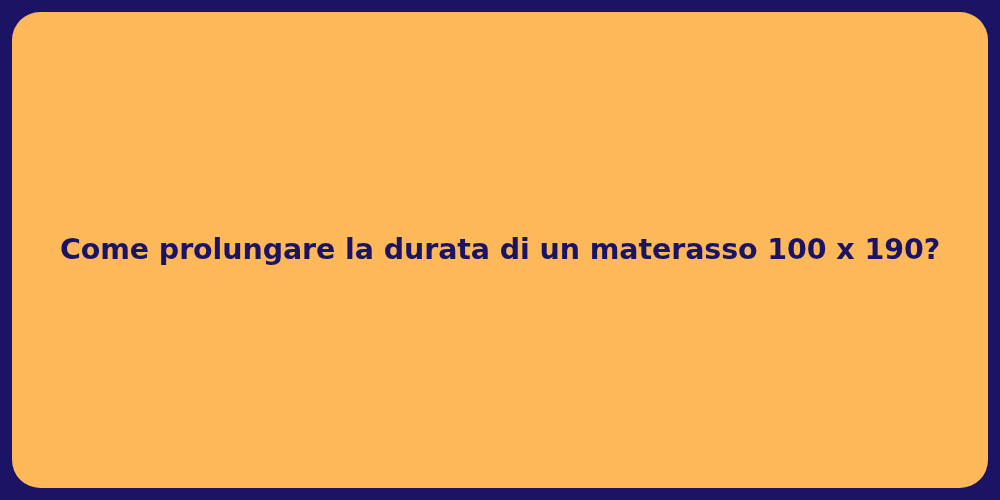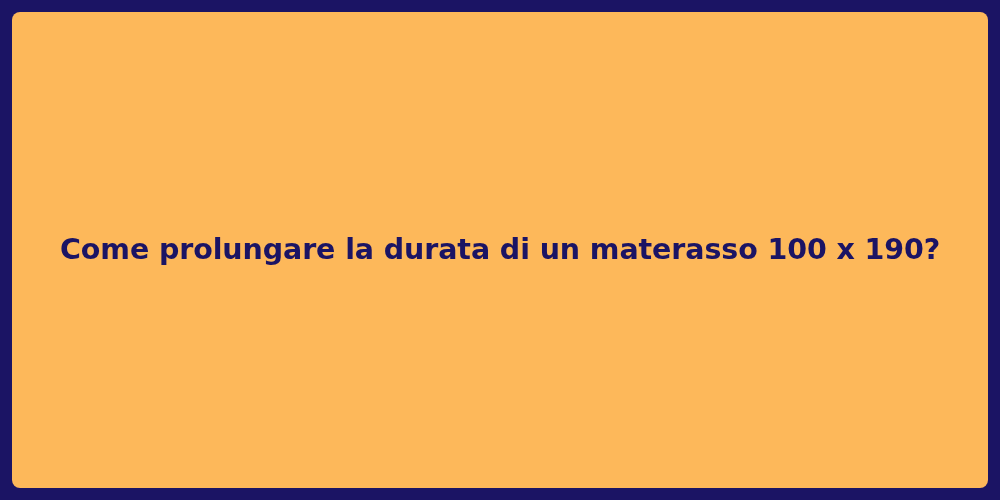"Come prolungare la durata di" .card-panel { border-radius: 8px -> 28px; justify-content: flex-start -> center }
